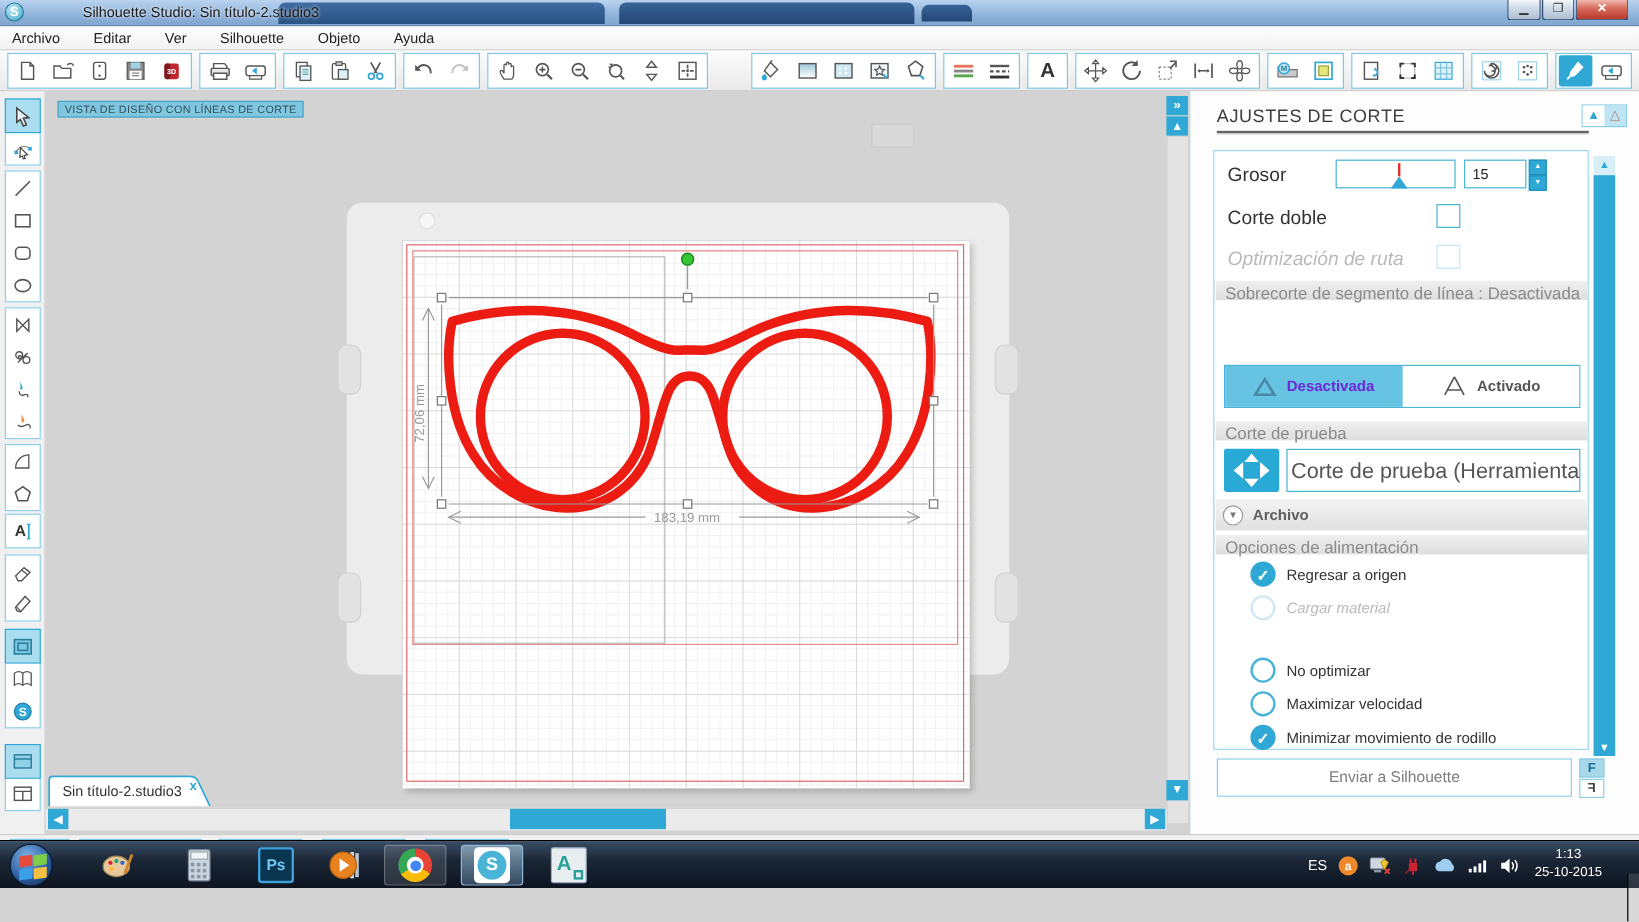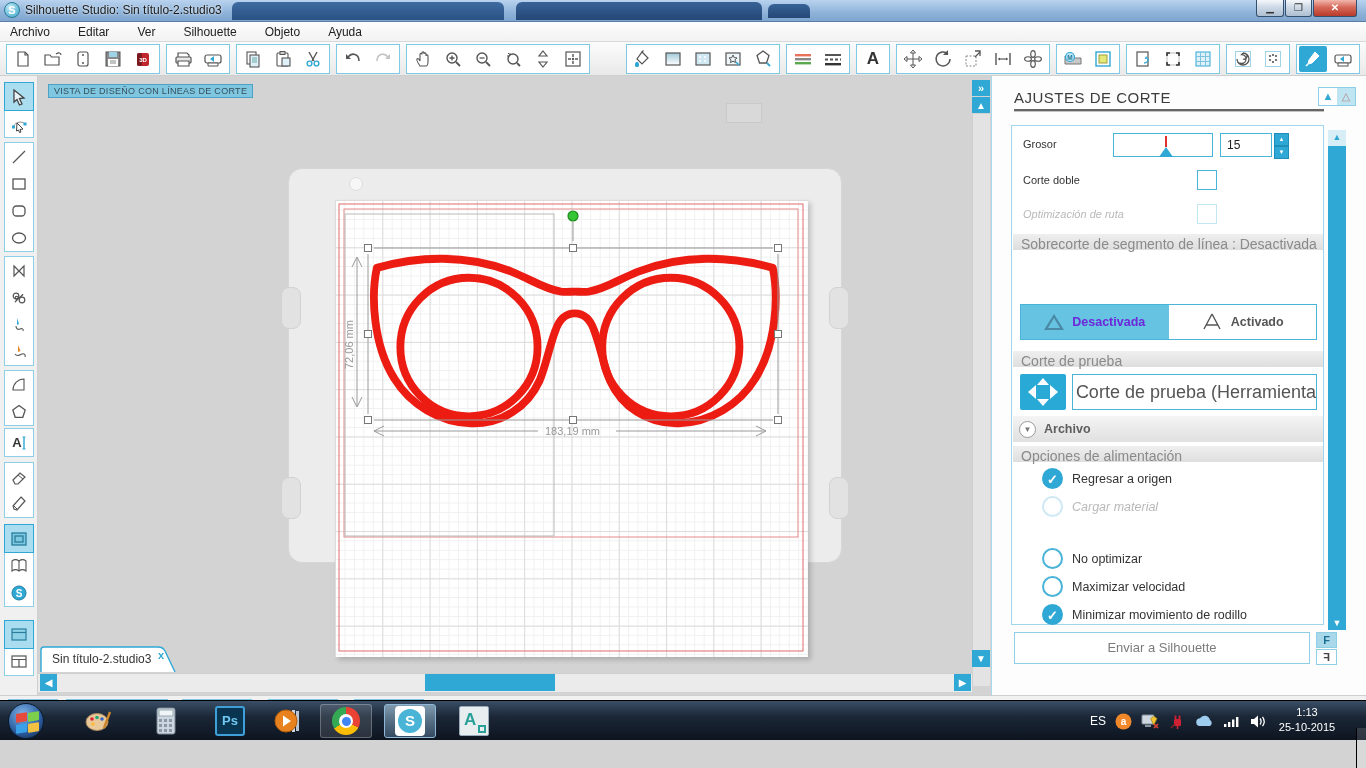"Silhouette Studio: Sin título-2.studio3" #window-title { margin-left: none -> 44px }
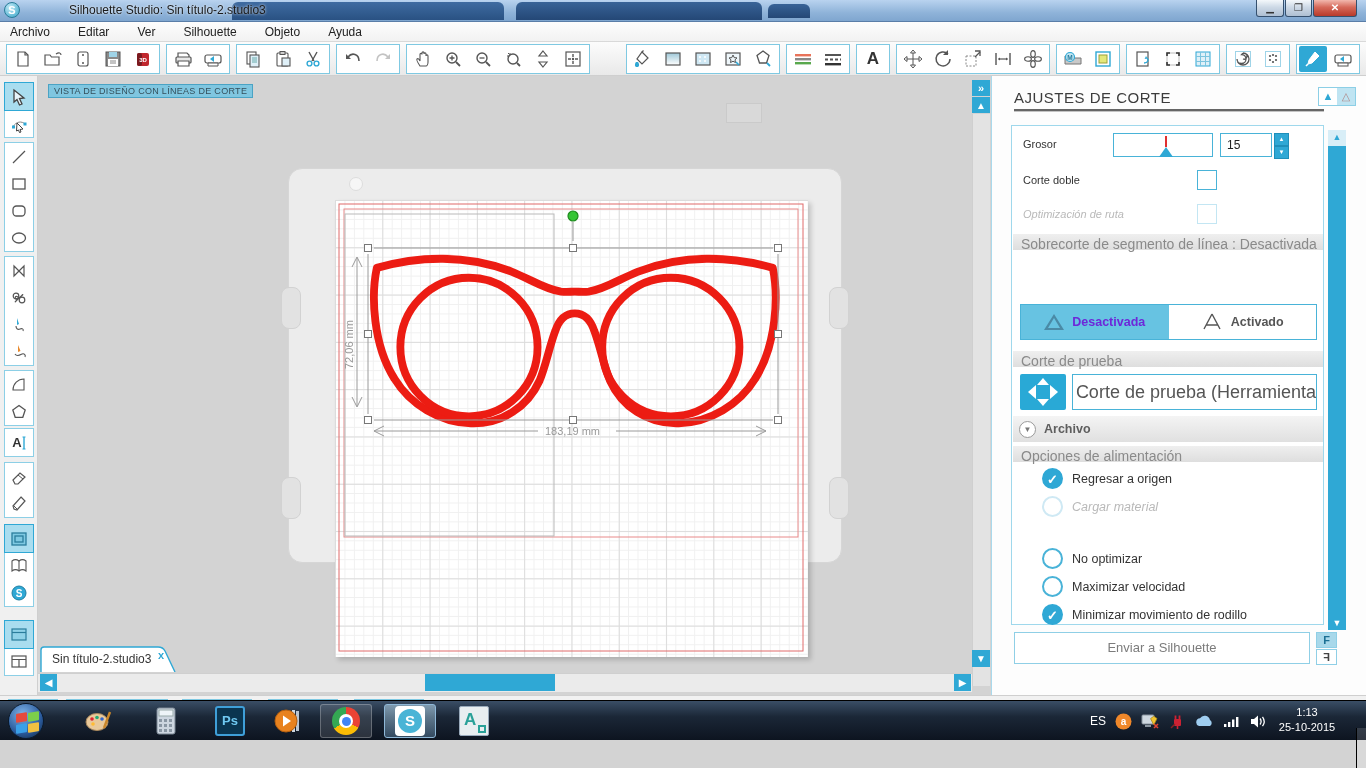"Grosor" .rp-label { font-size: 11px -> 16px }
